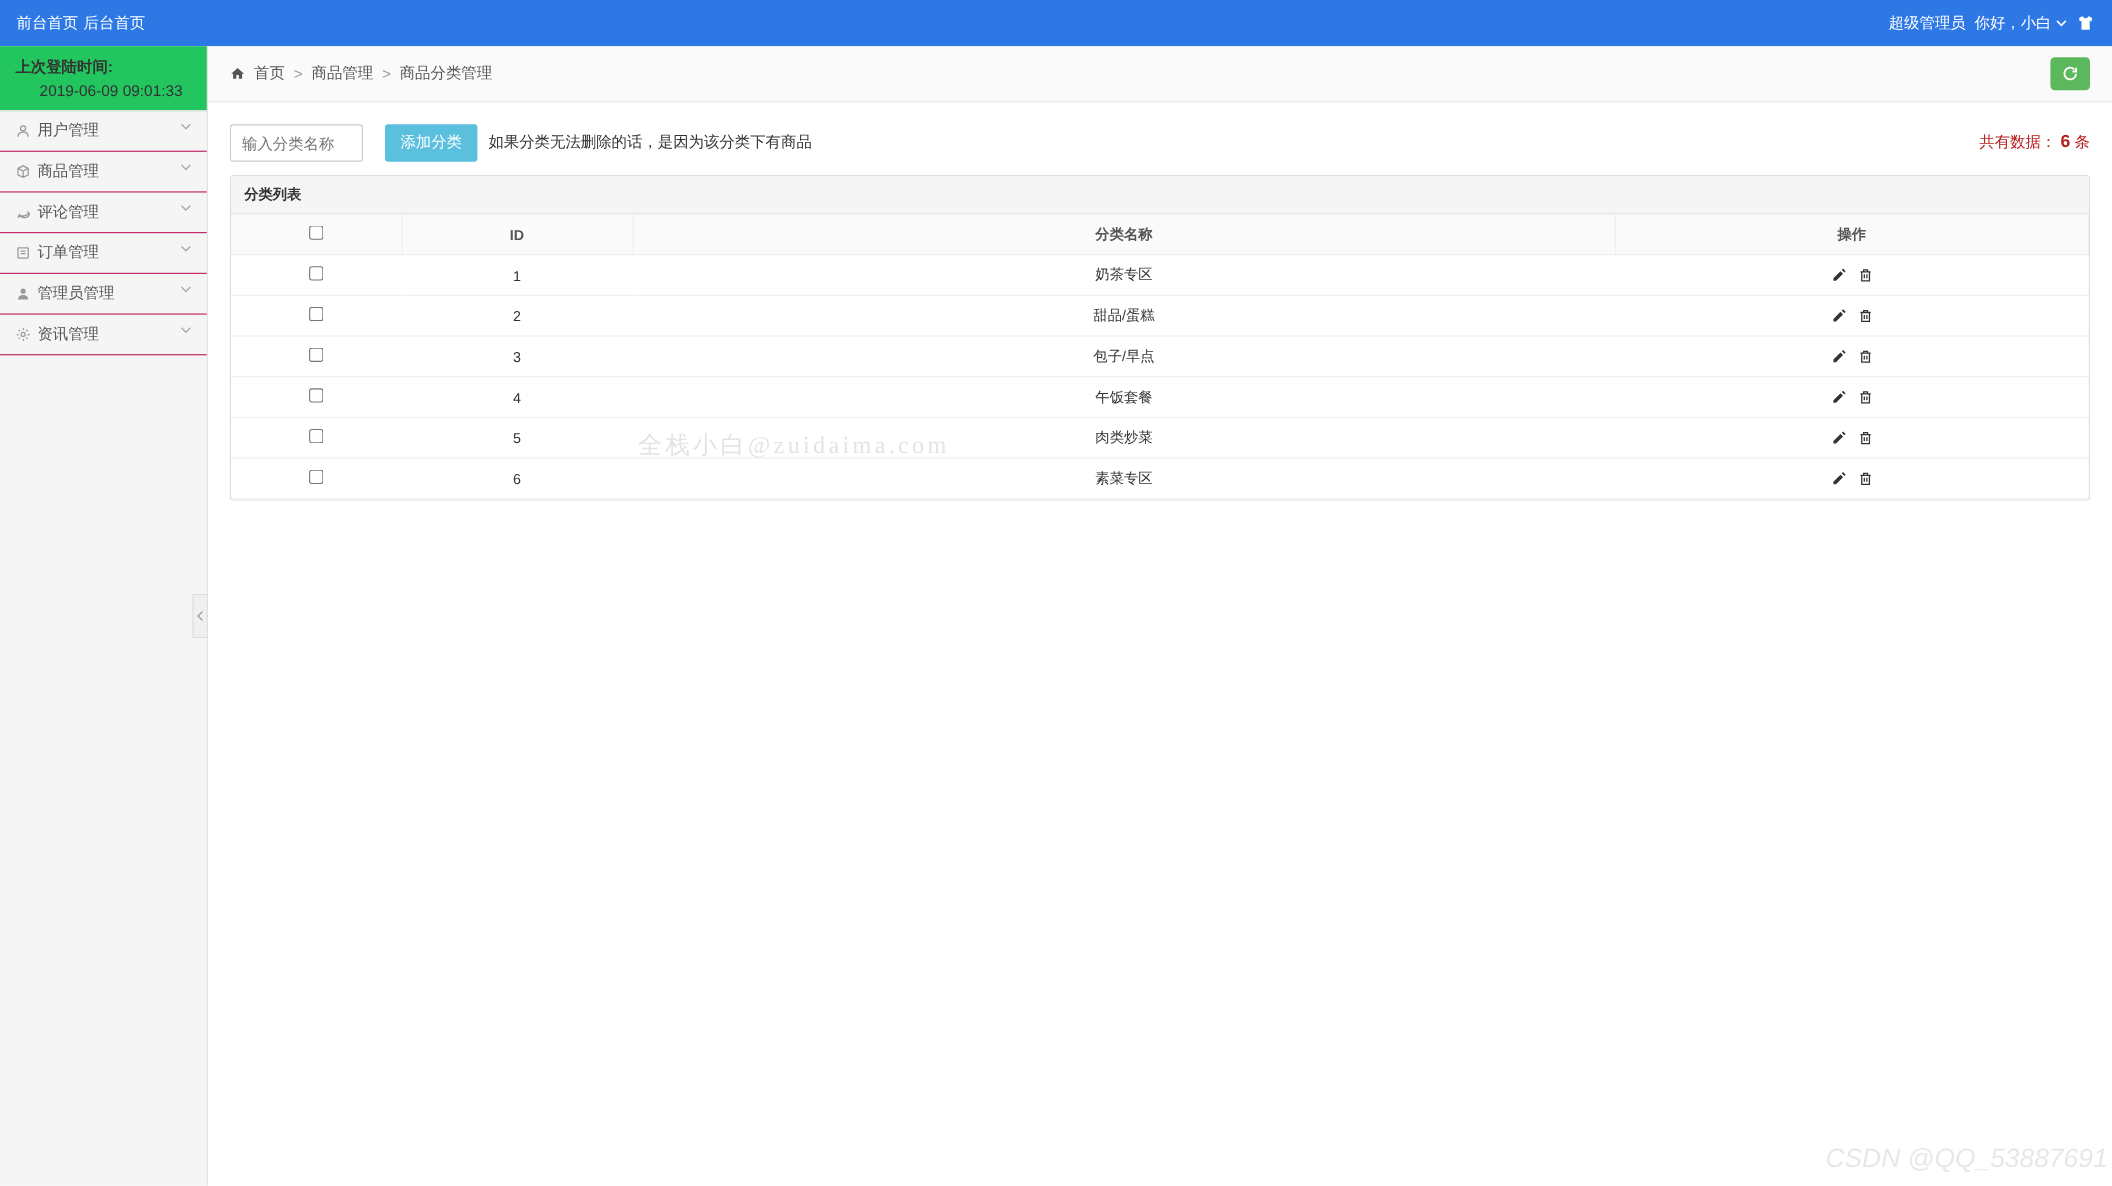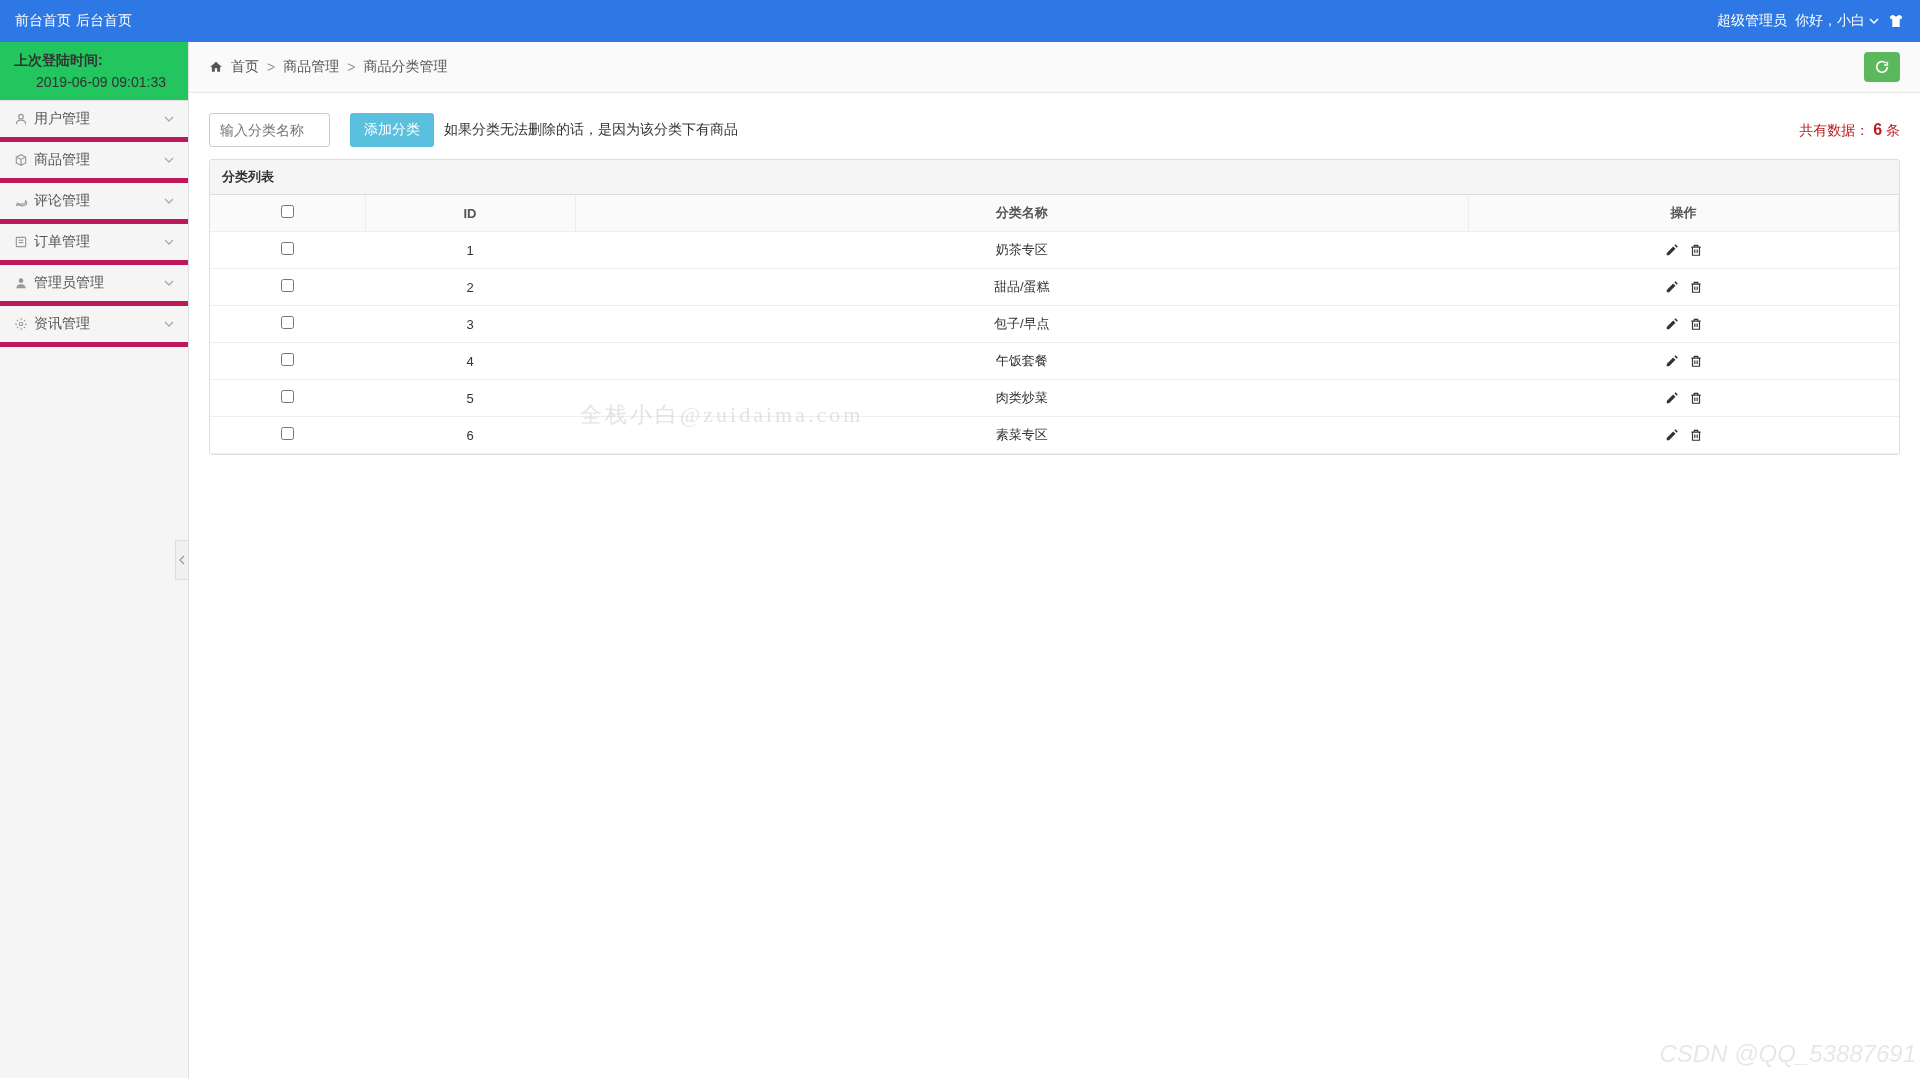"用户管理" .nav-item { align-items: center -> flex-start; border-bottom: 5px solid #be185d -> 1px solid #be185d }
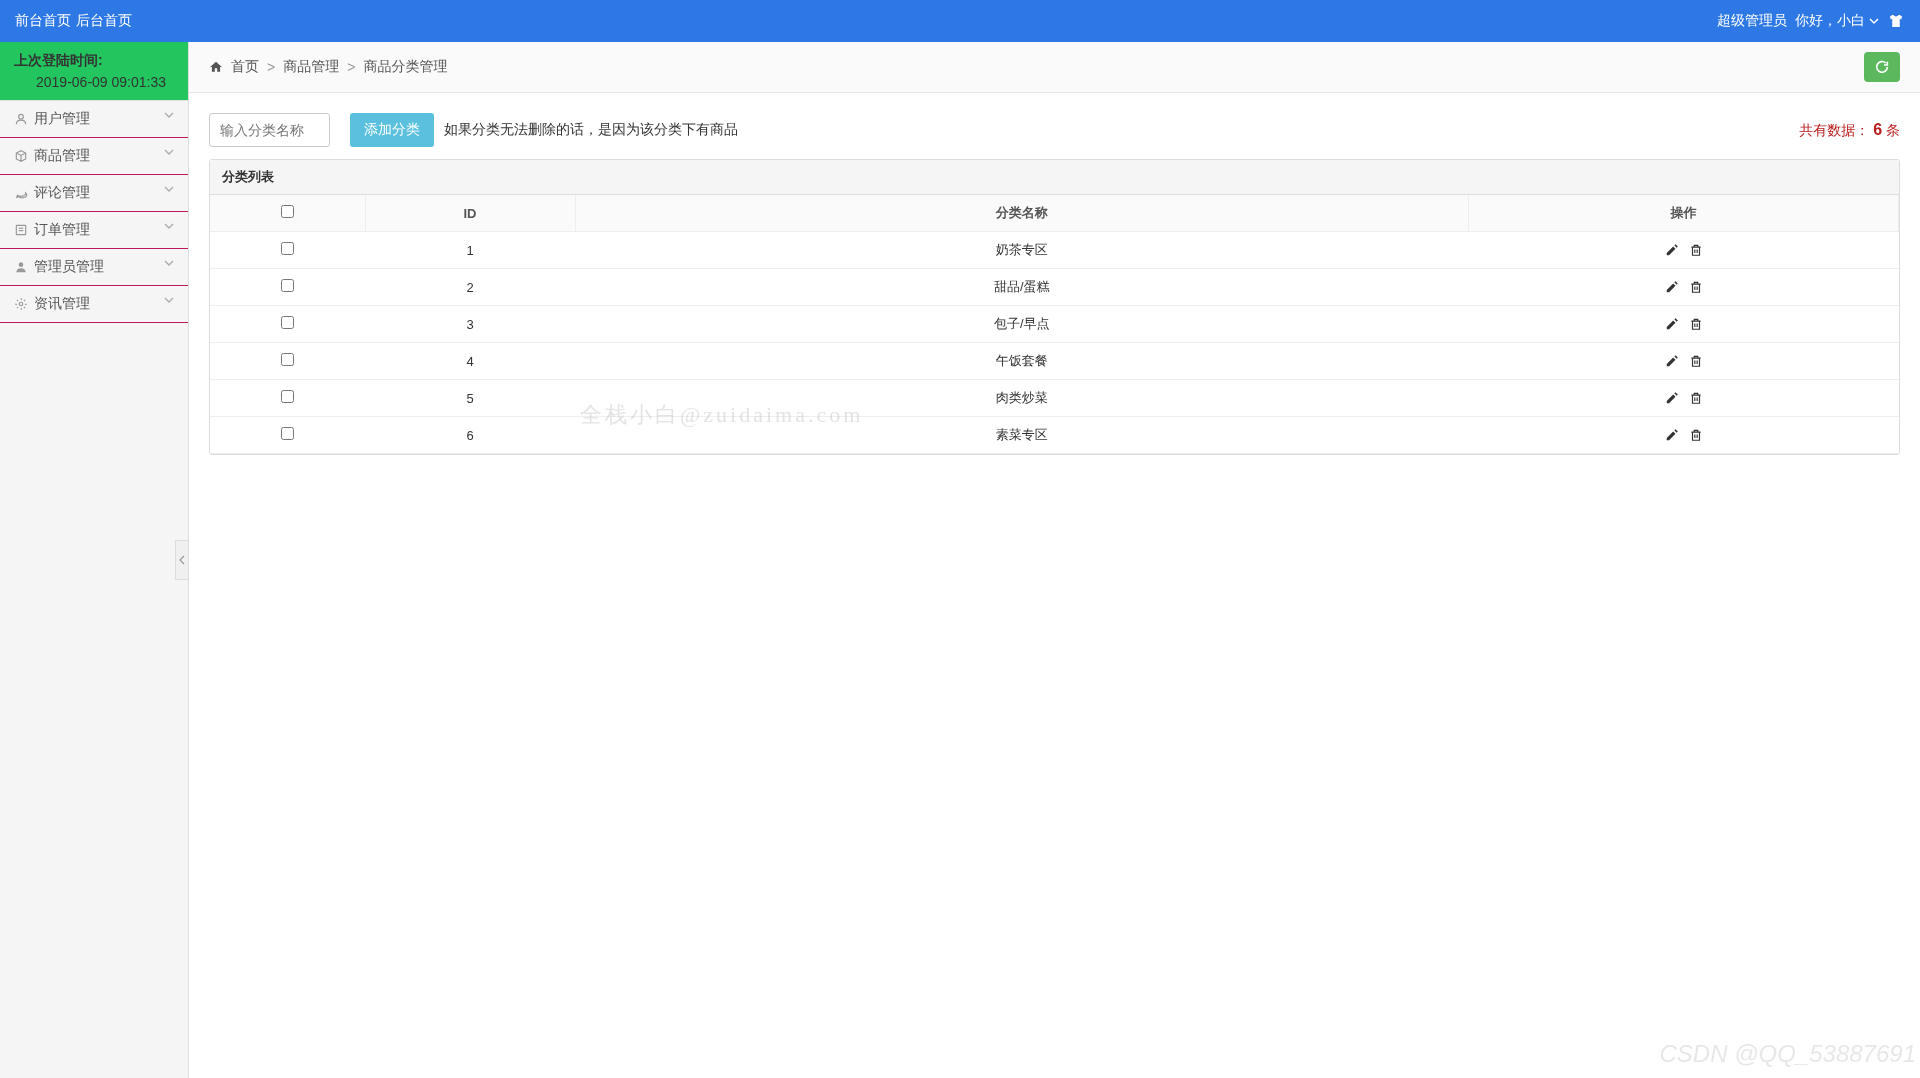"全栈小白@zuidaima.com" .watermark { top: 400px -> 390px }
